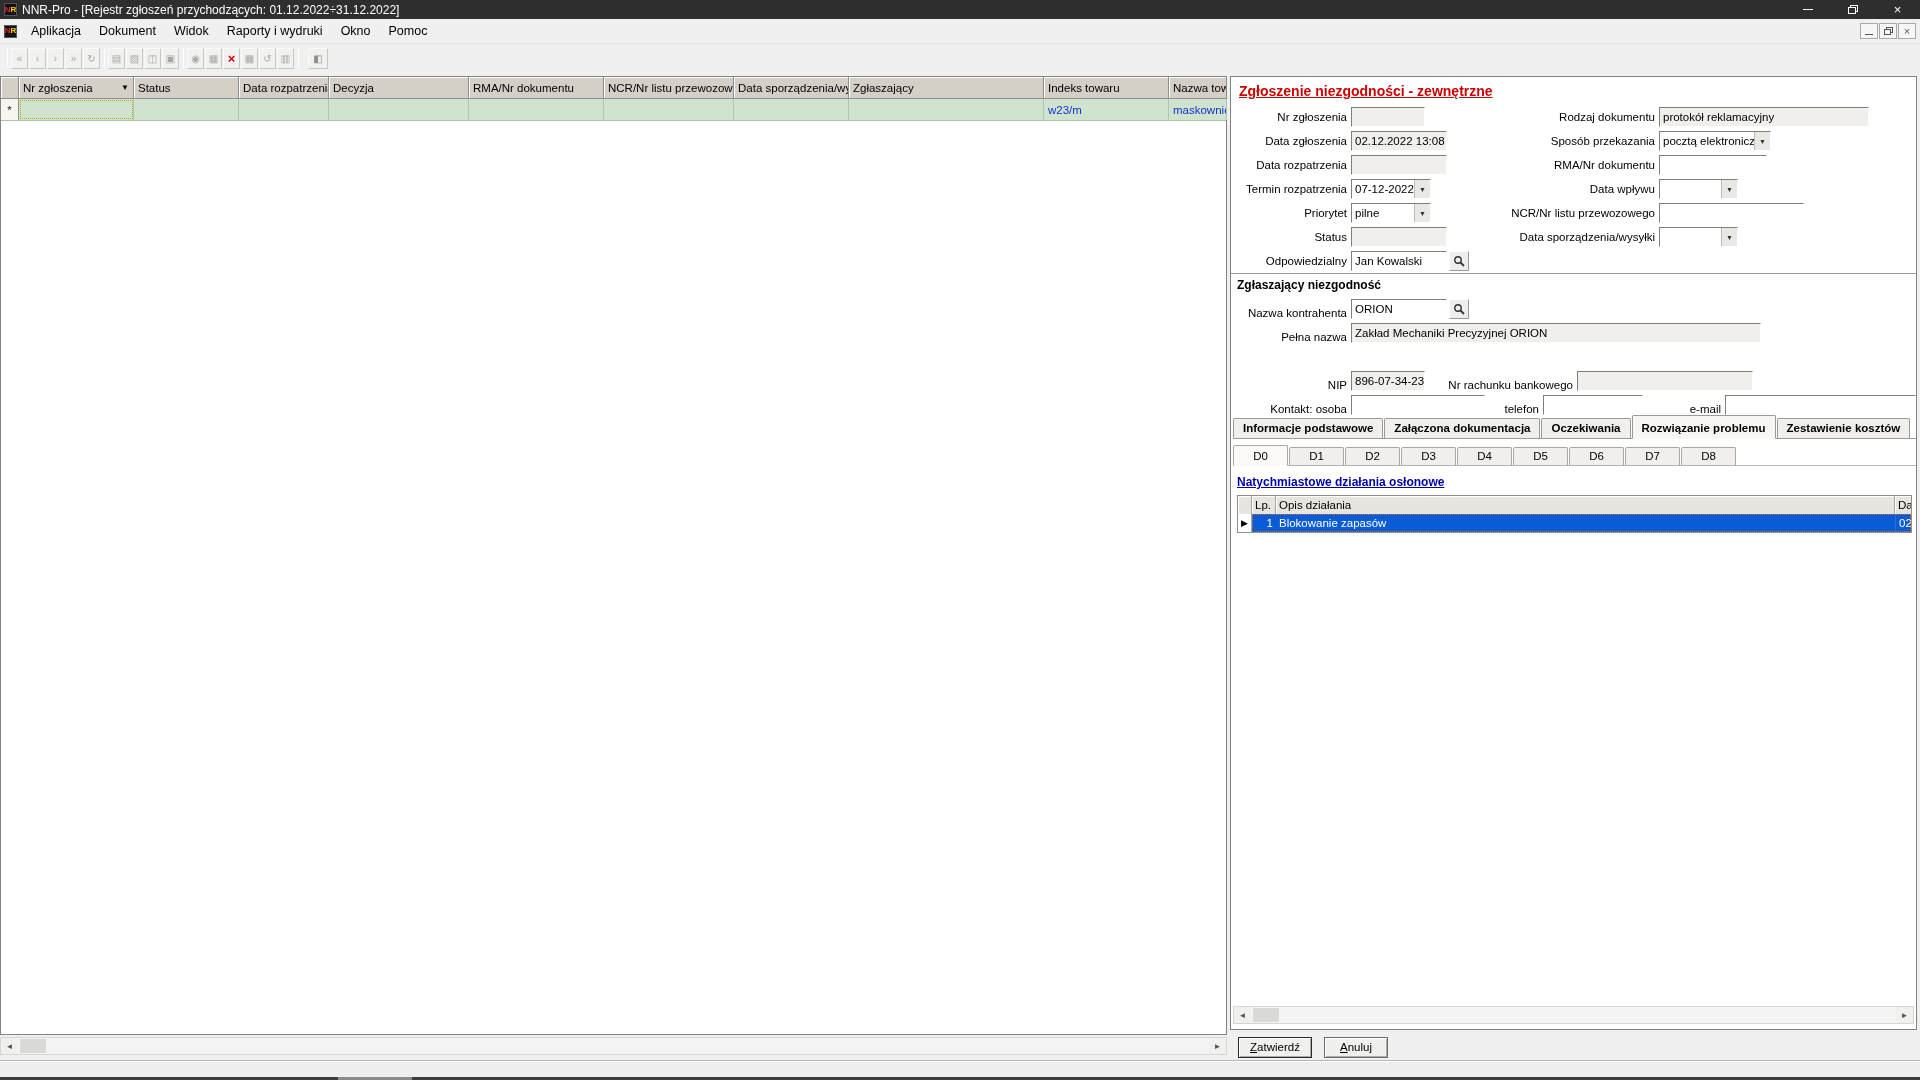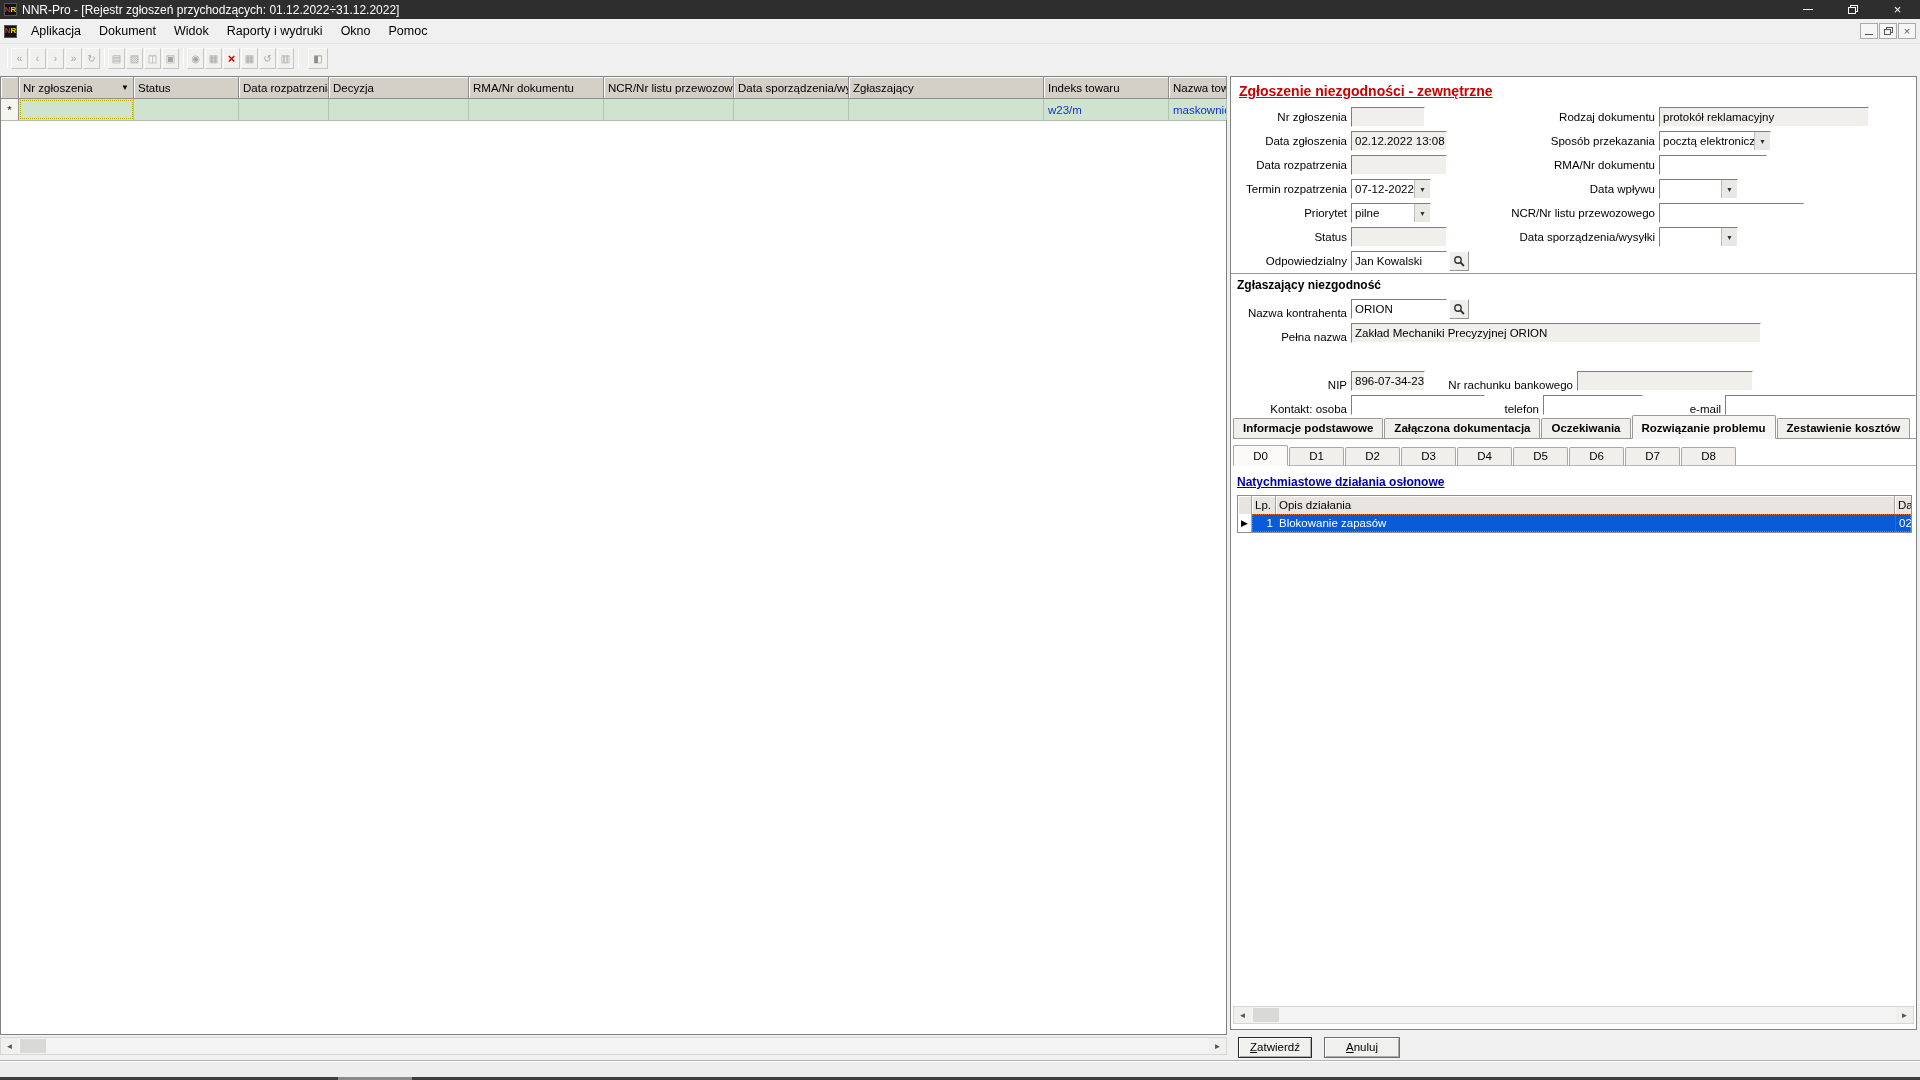"Anuluj" #btn-cancel { width: 76px -> 64px }
